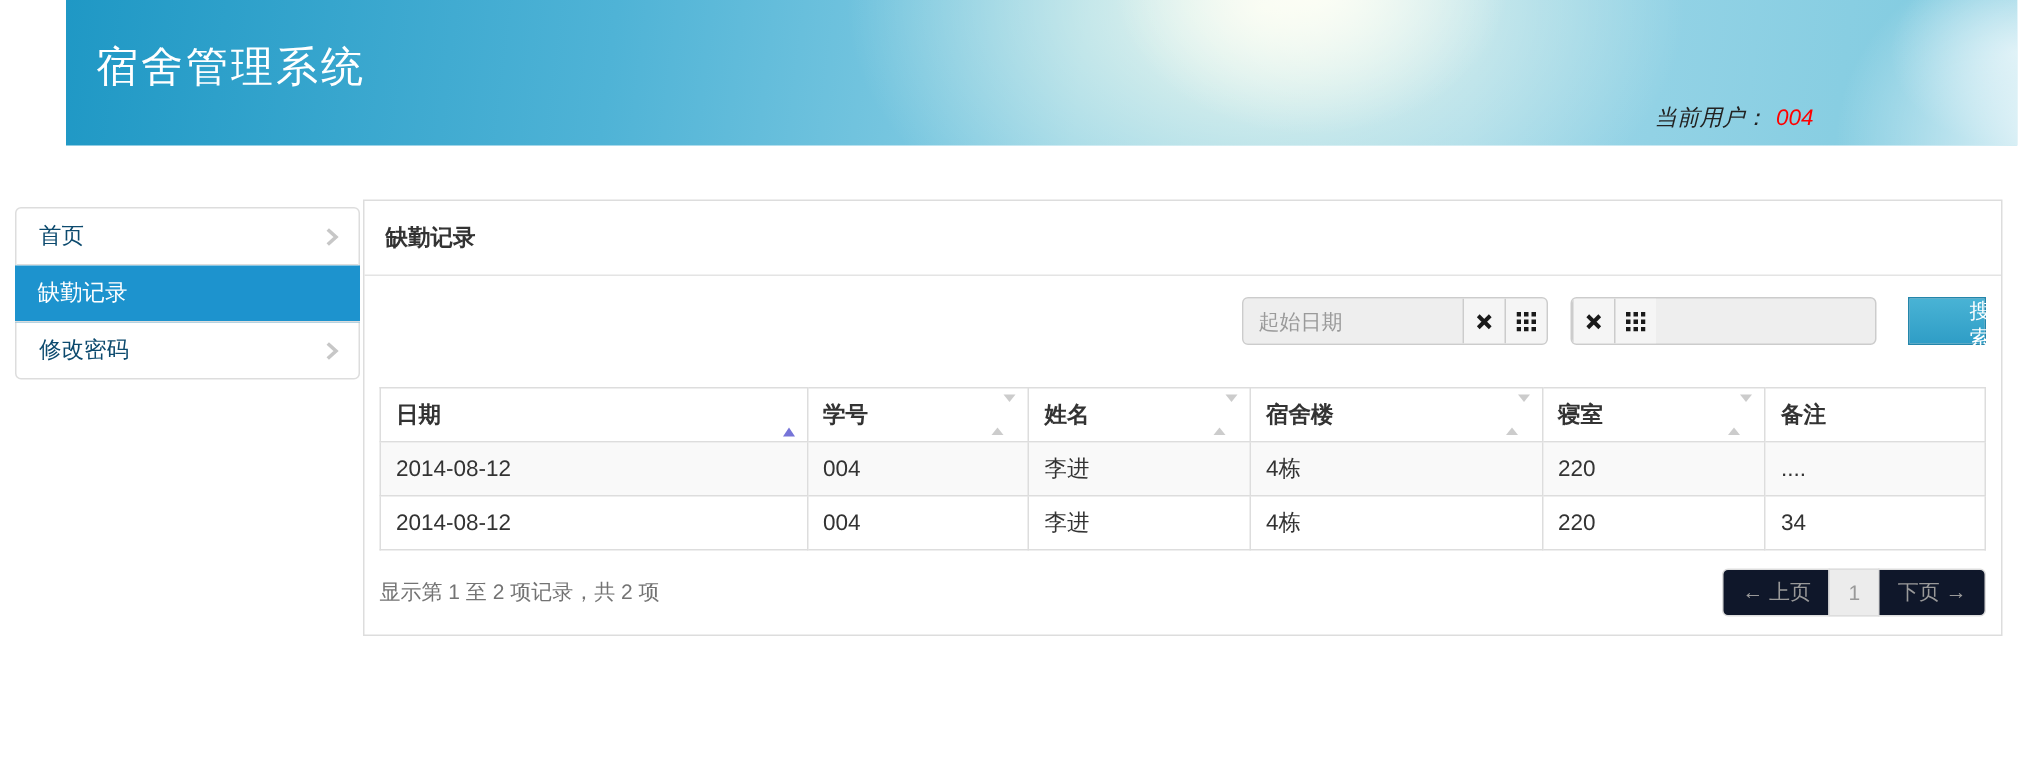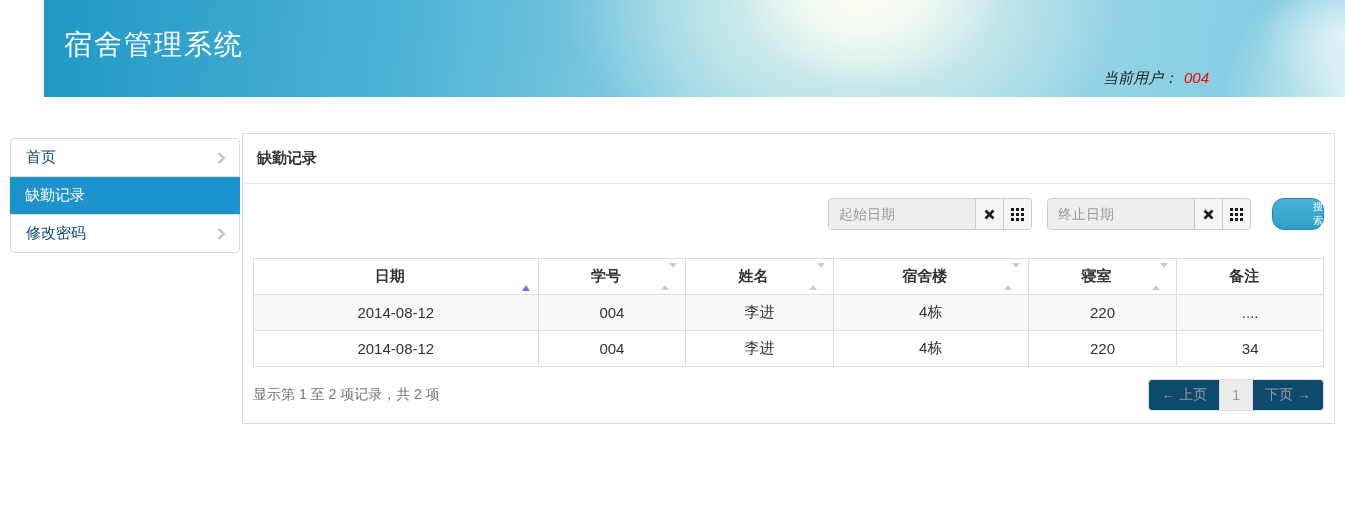"终止日期" input.date-input { html: <input> -> none }
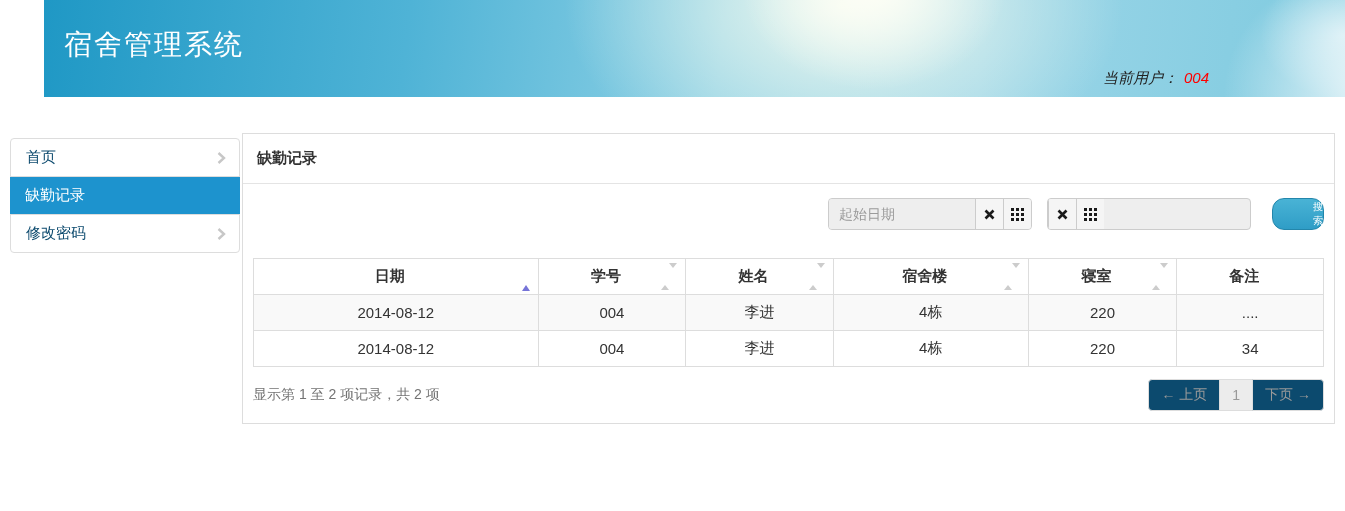"搜索" .search-btn { border-radius: 12px -> 0; font-size: 10px -> 14px }
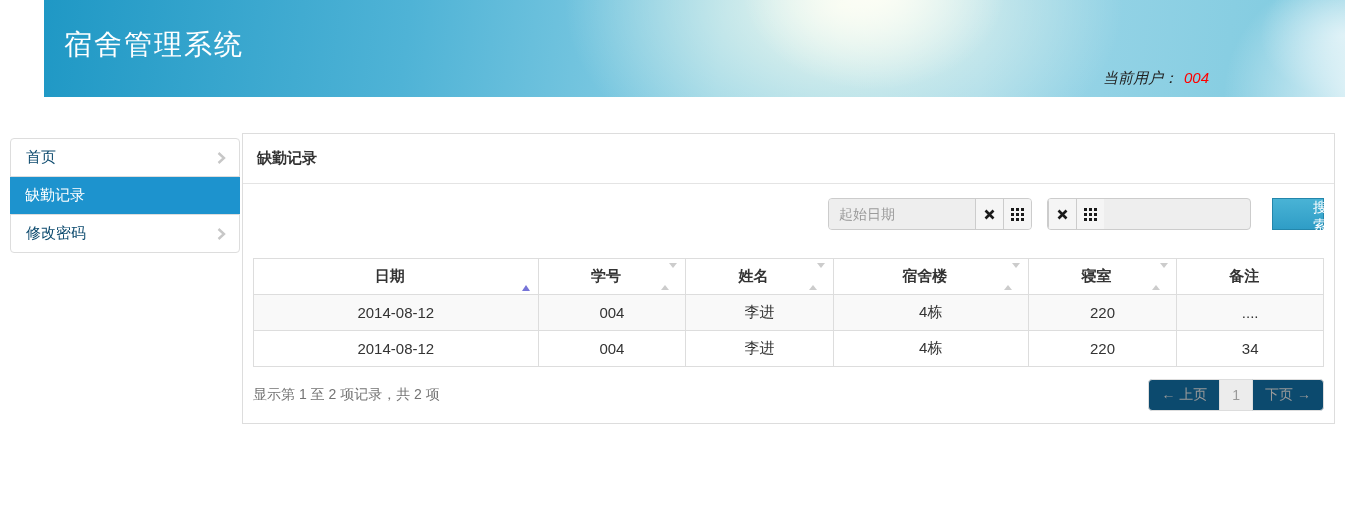"日期" .records th, .records td { text-align: center -> left }
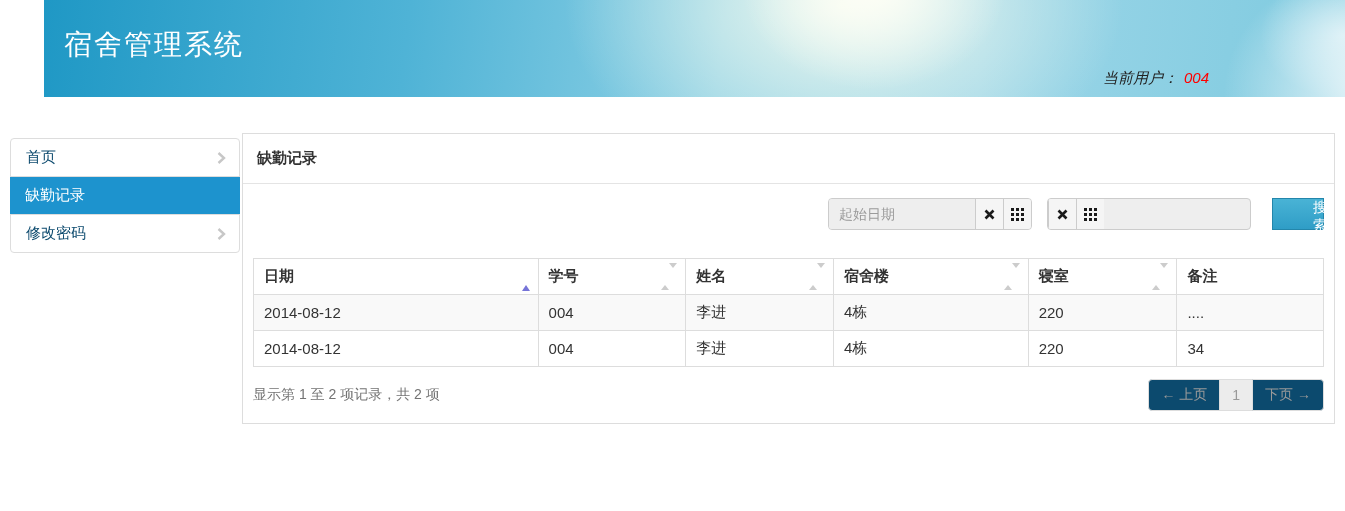"← 上页" .page-btn { background: #0c4a6e -> #0f172a }
